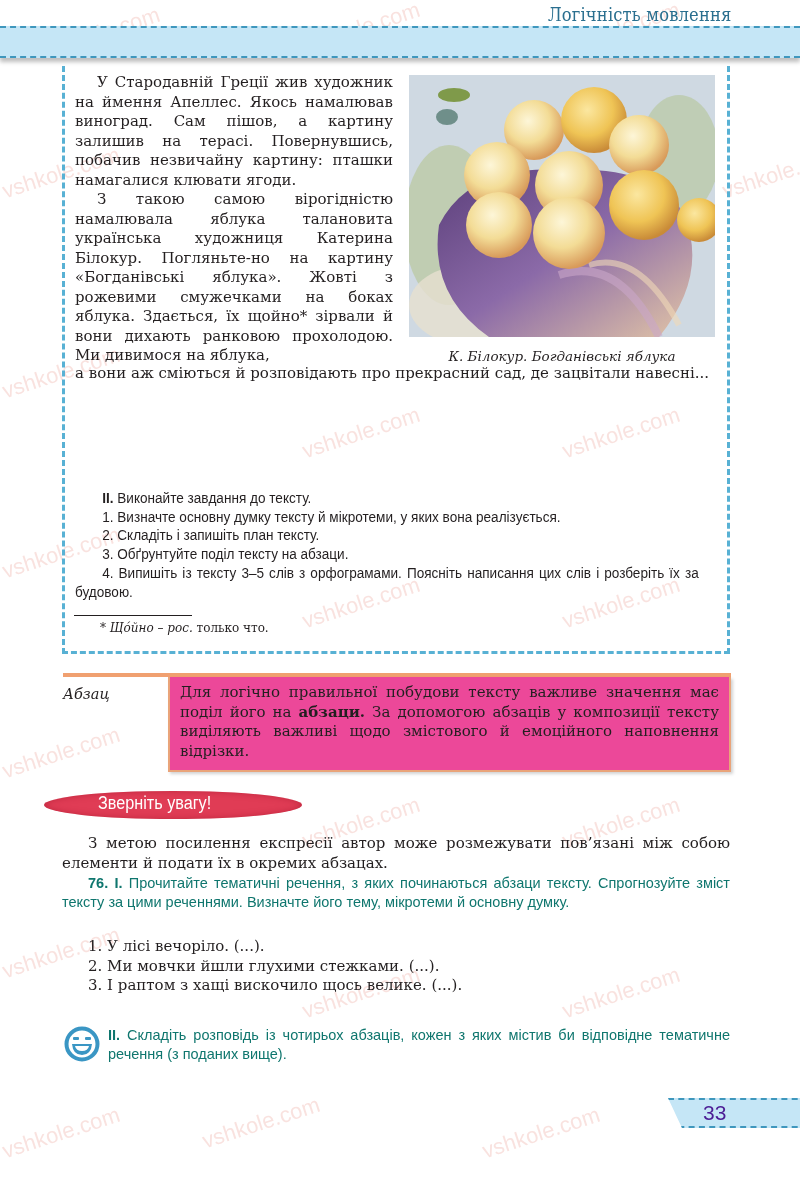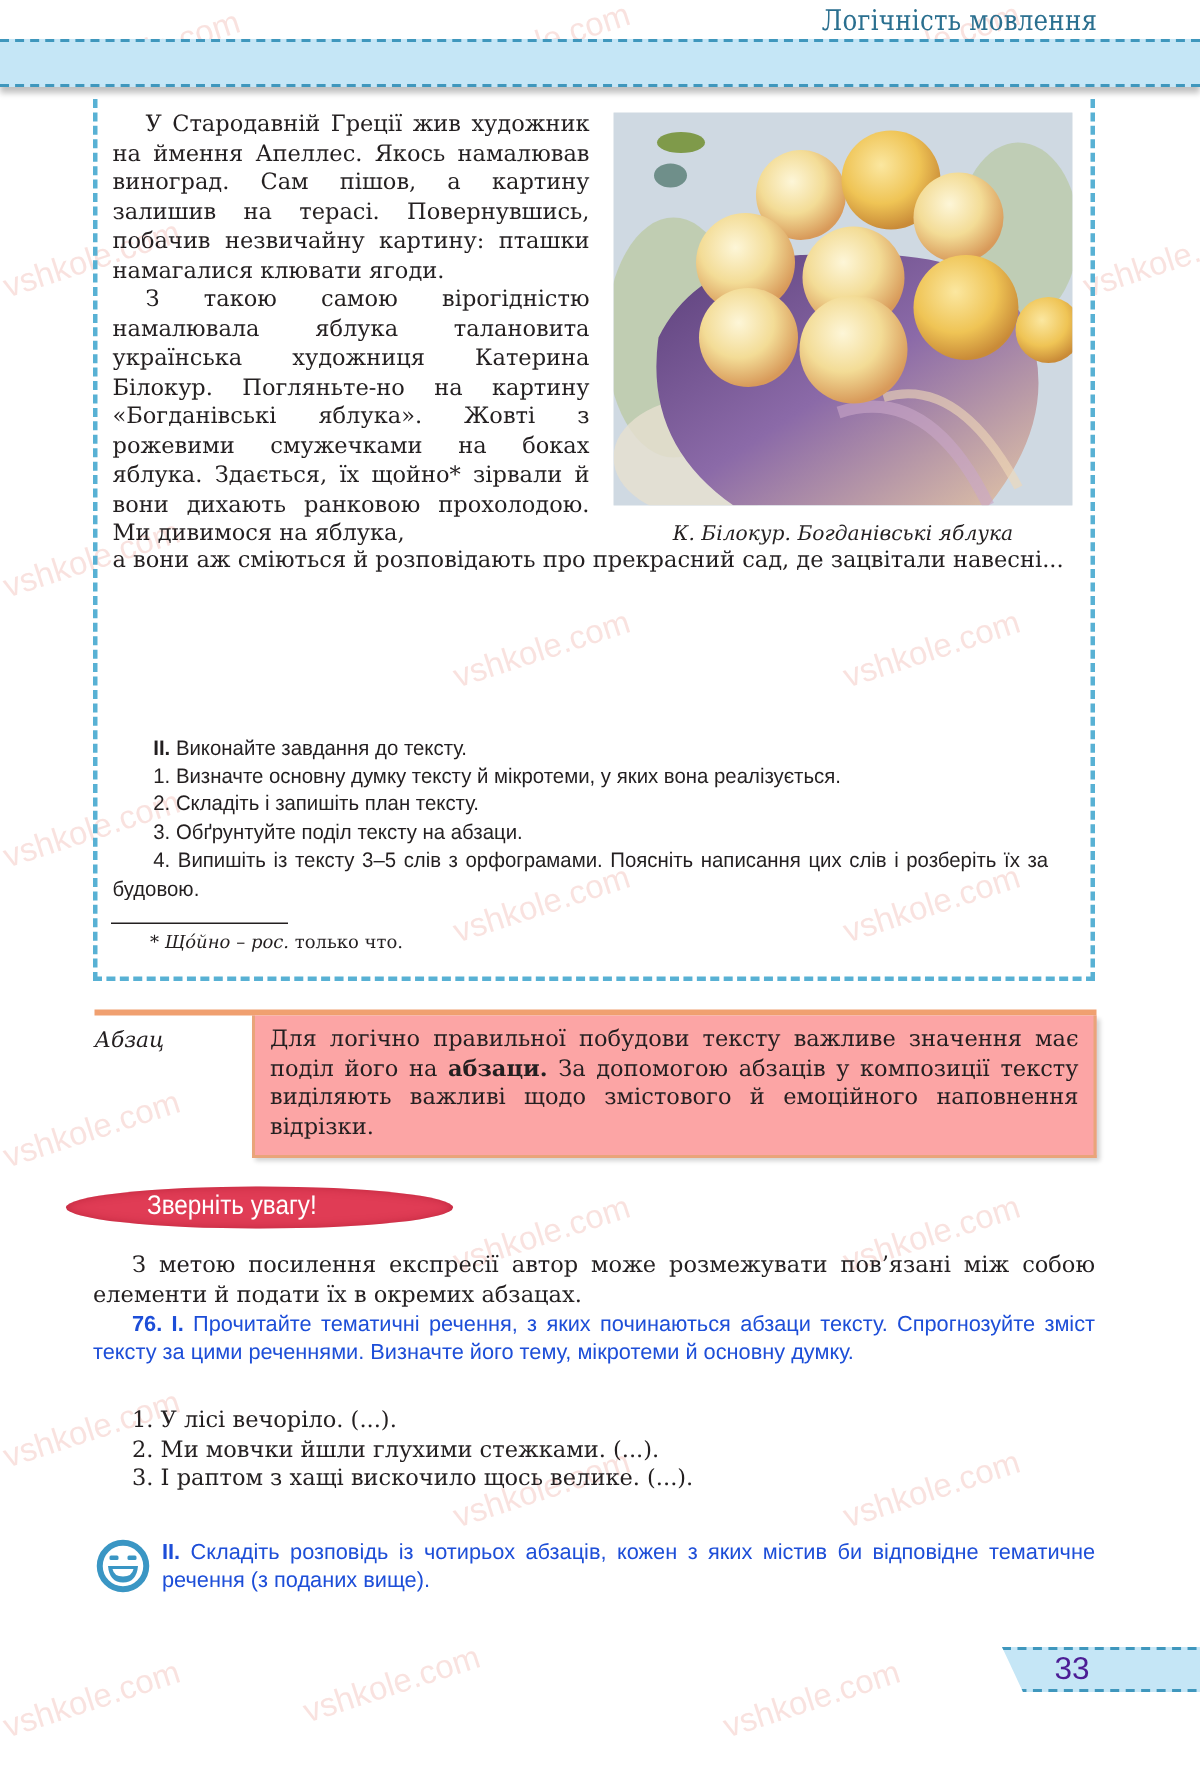"Для логічно правильної побудови тексту" .def-box { background: #fca5a5 -> #ec4899 }
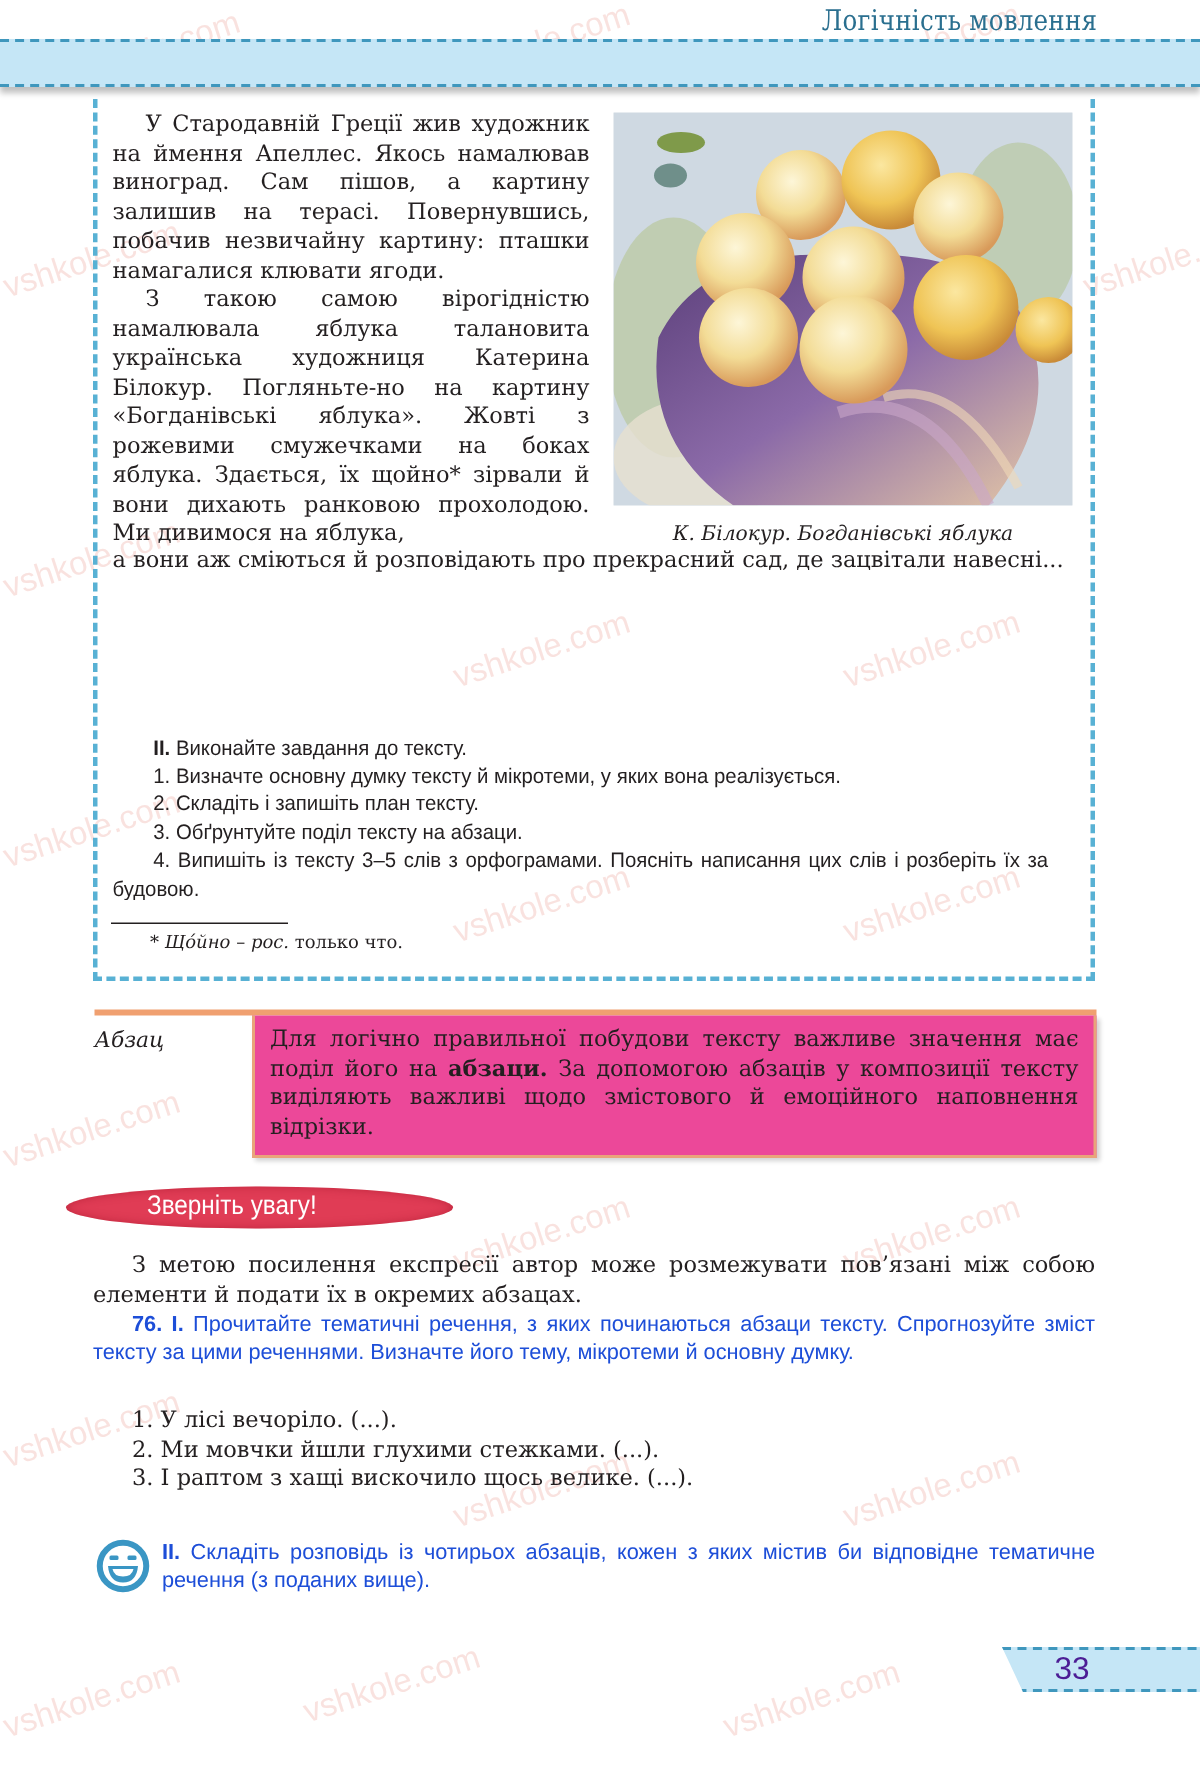"76. I. Прочитайте тематичні речення," .sans-text { color: #1d4ed8 -> #0f766e }
